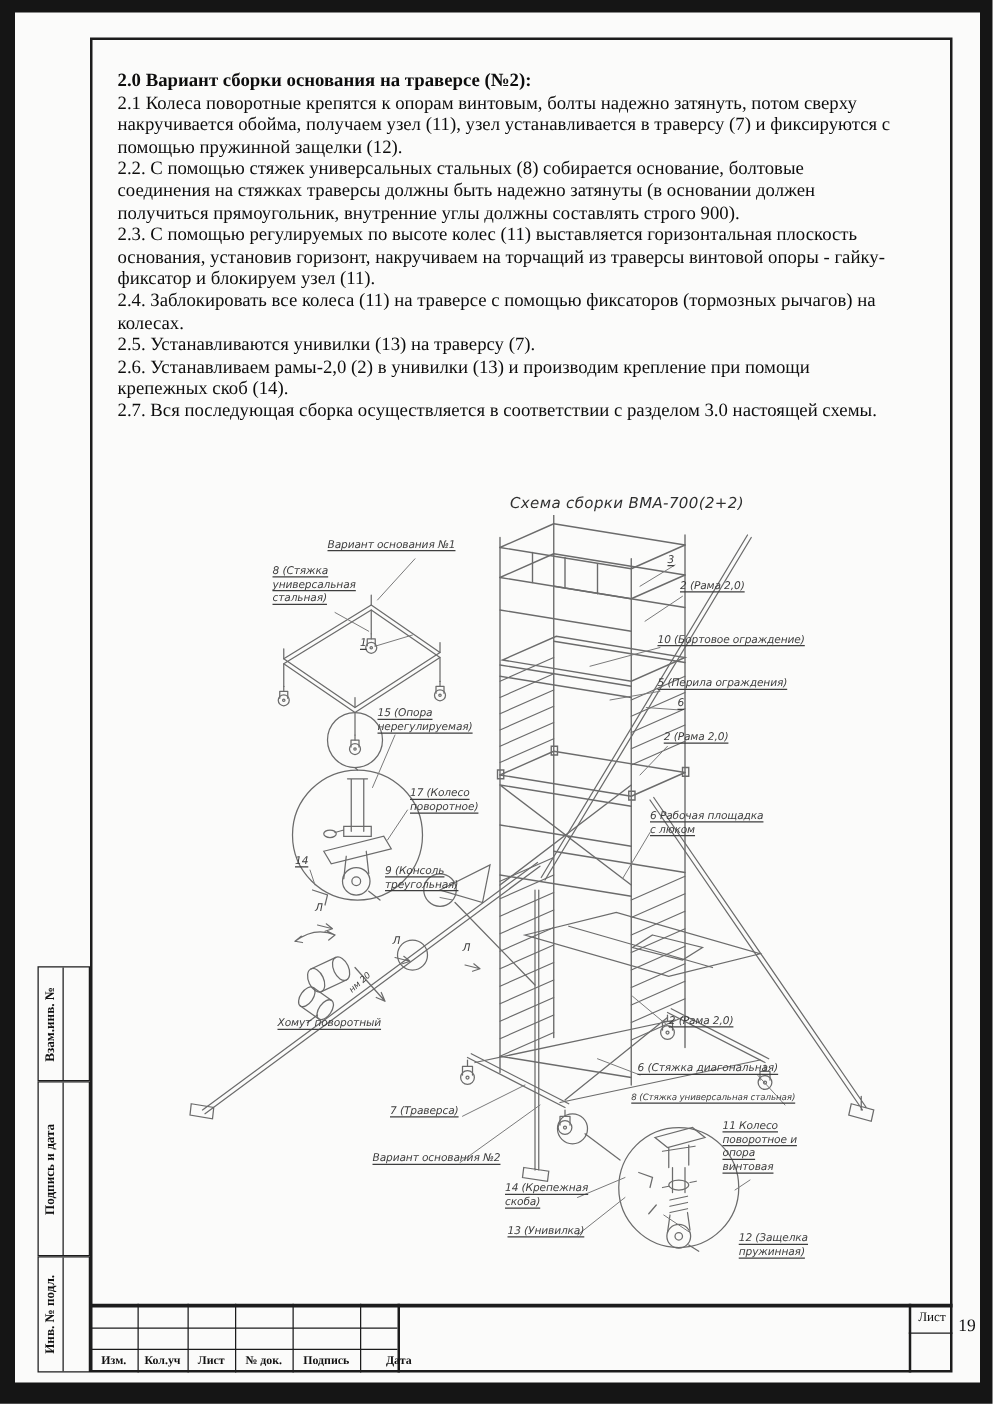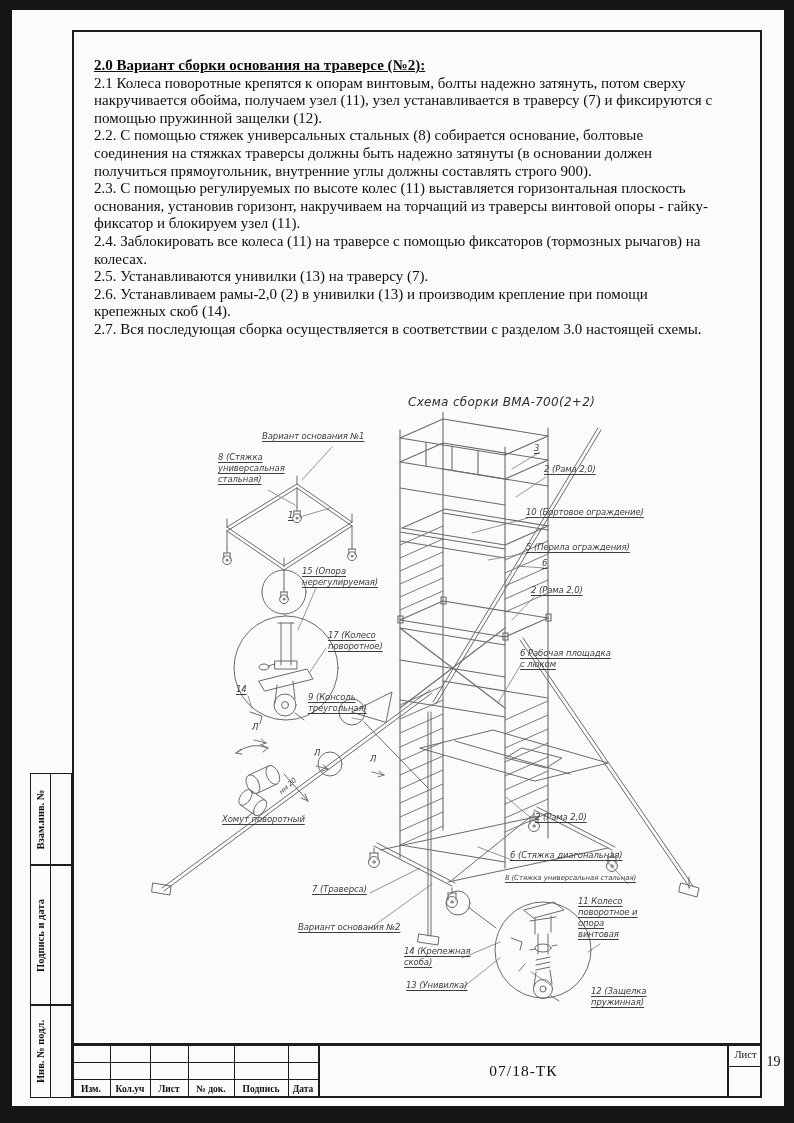"2.0 Вариант сборки основания на" .doc-text .head { text-decoration: underline -> none }
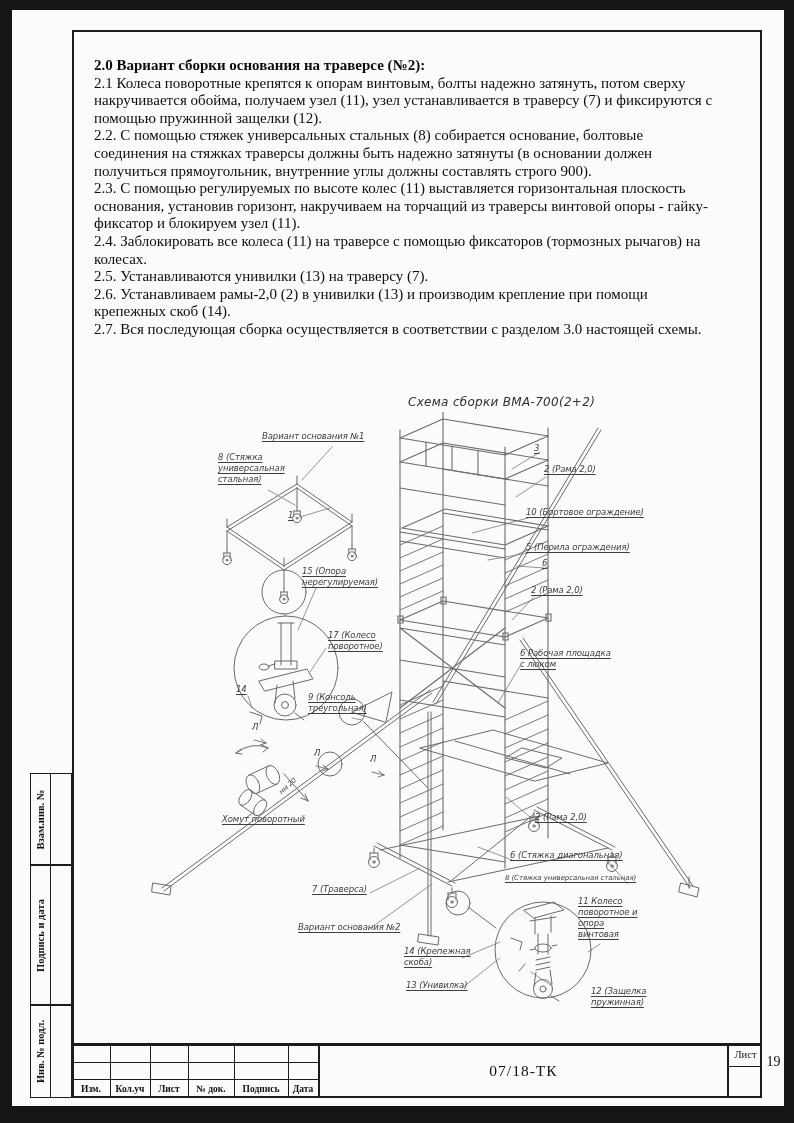"07/18-ТК" div.tb-cell { html: <div>07/18-ТК</div> -> none }
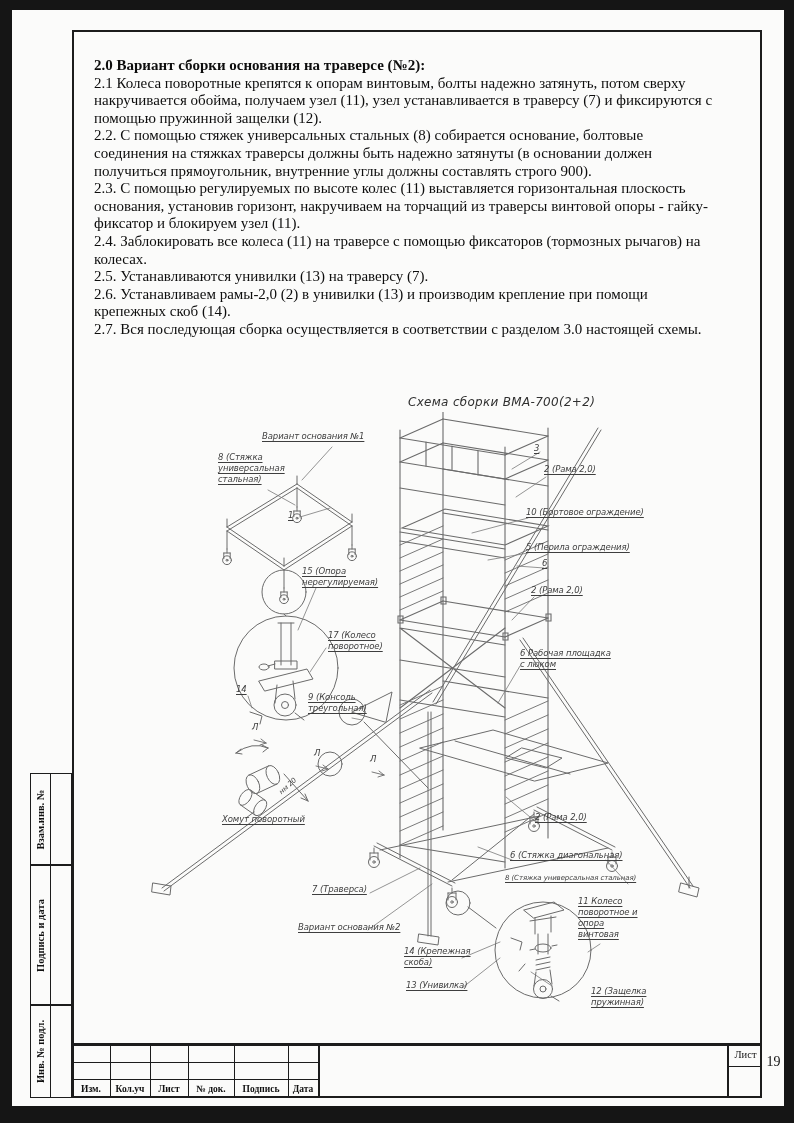"Дата" div.tb-cell { left: 288px -> 304px }
